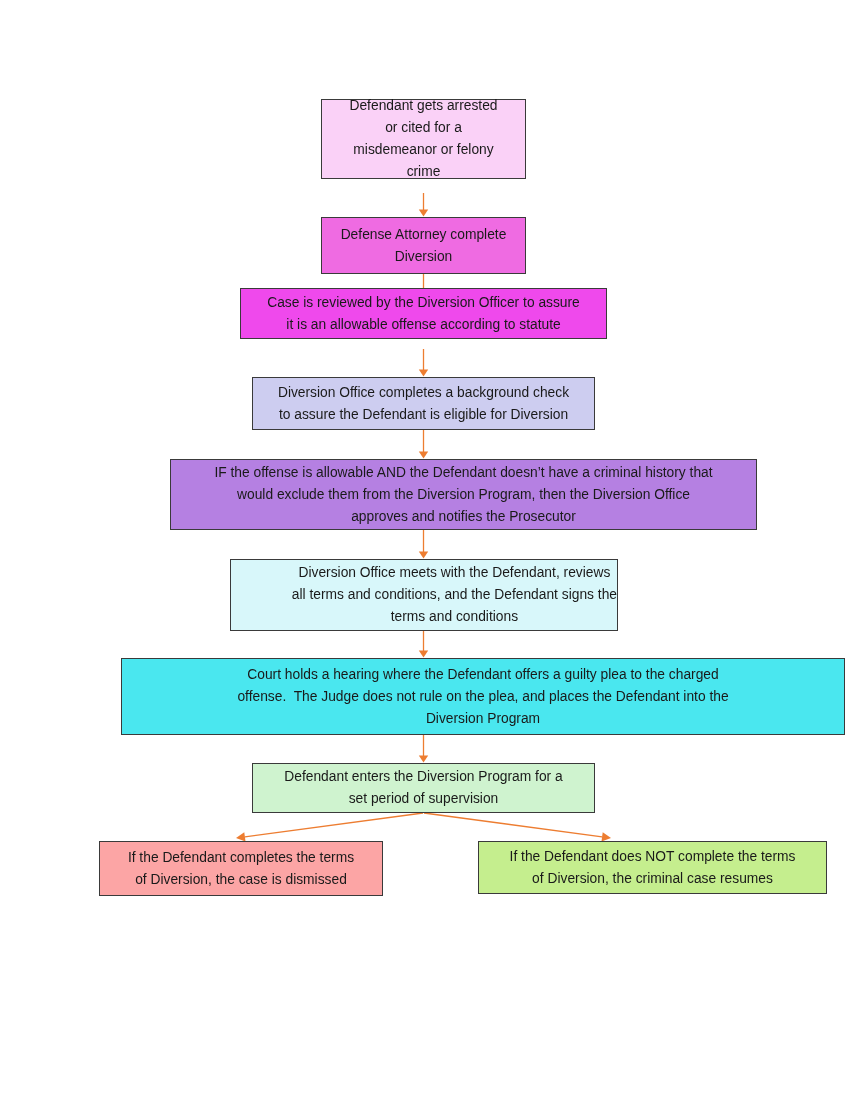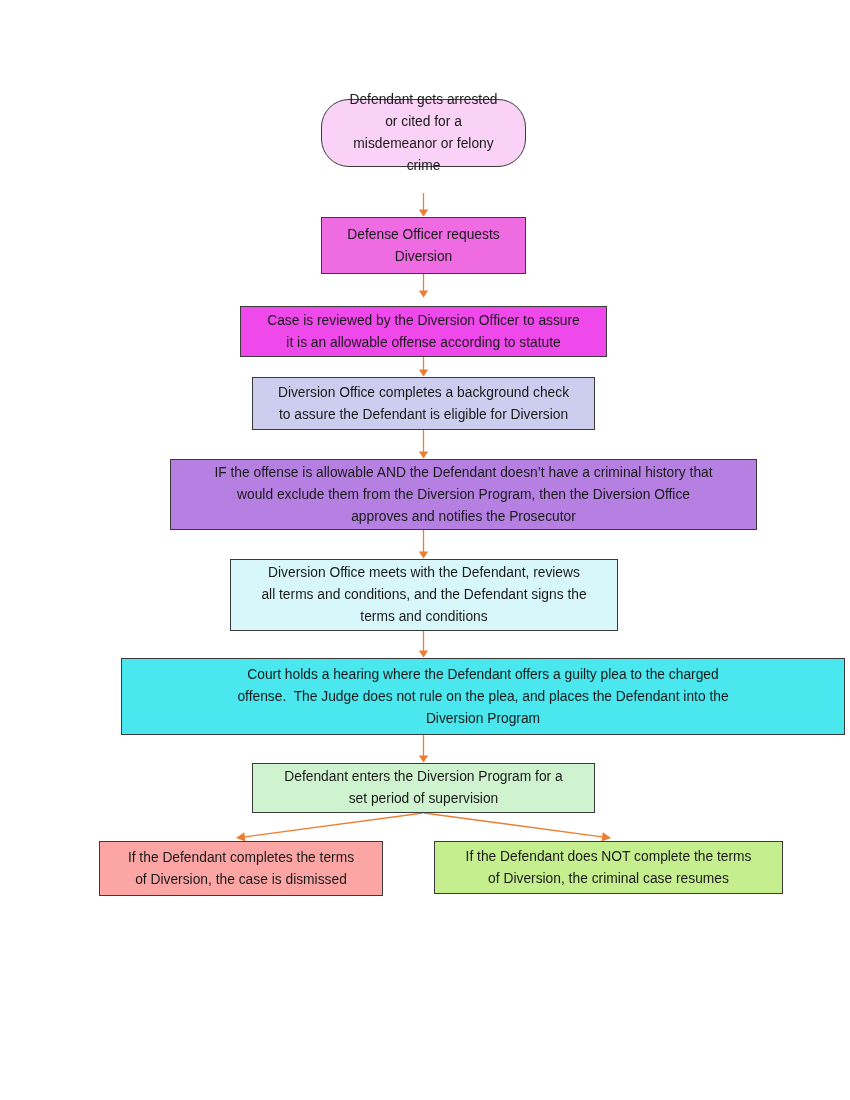"Defendant gets arrested" .pos-0 { border-radius: 28px -> none; height: 68px -> 80px }
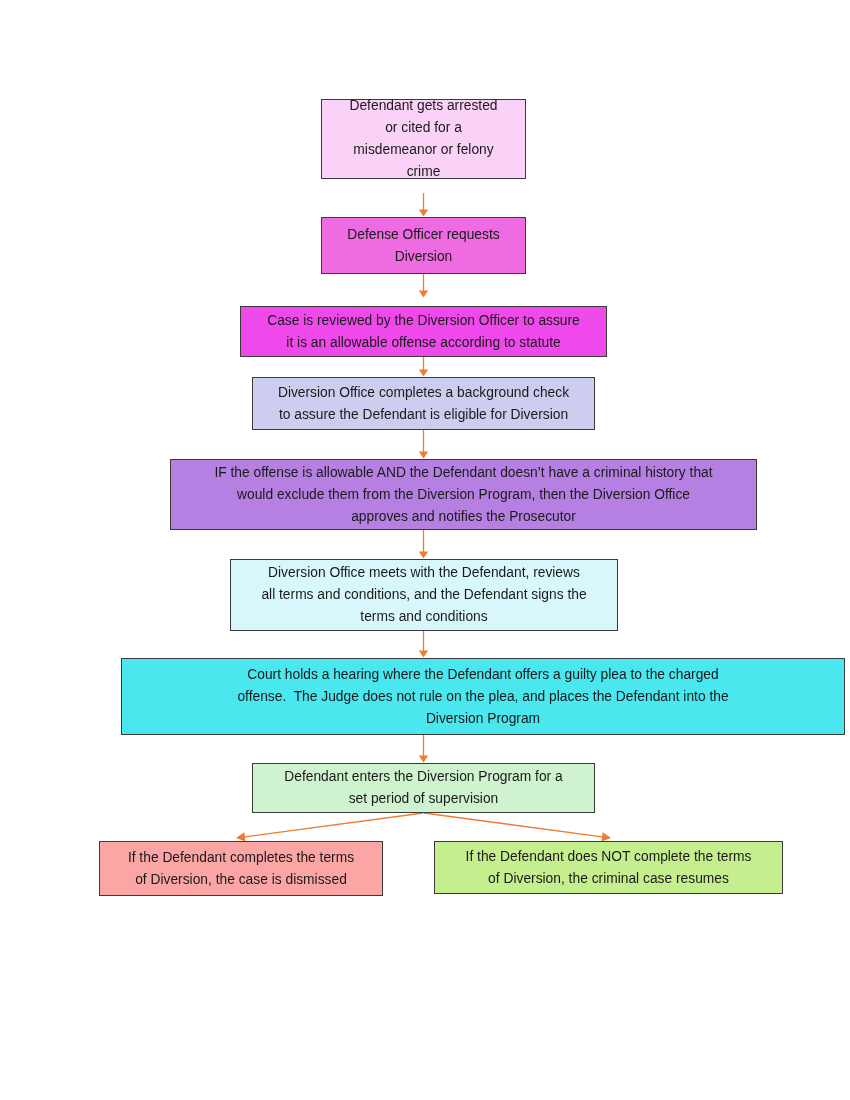"Defense Officer requests" span.node-text { text: Officer requests -> Attorney complete }
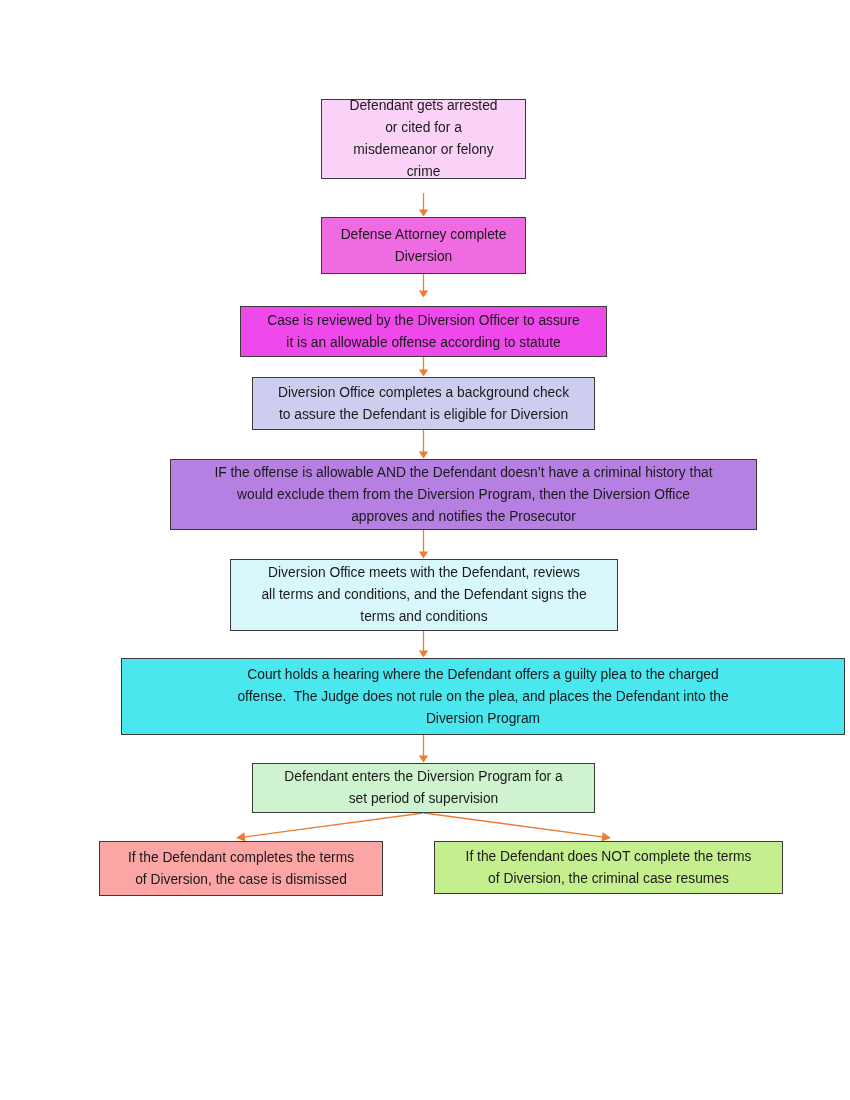"Case is reviewed by the" .pos-2 { top: 306px -> 288px }
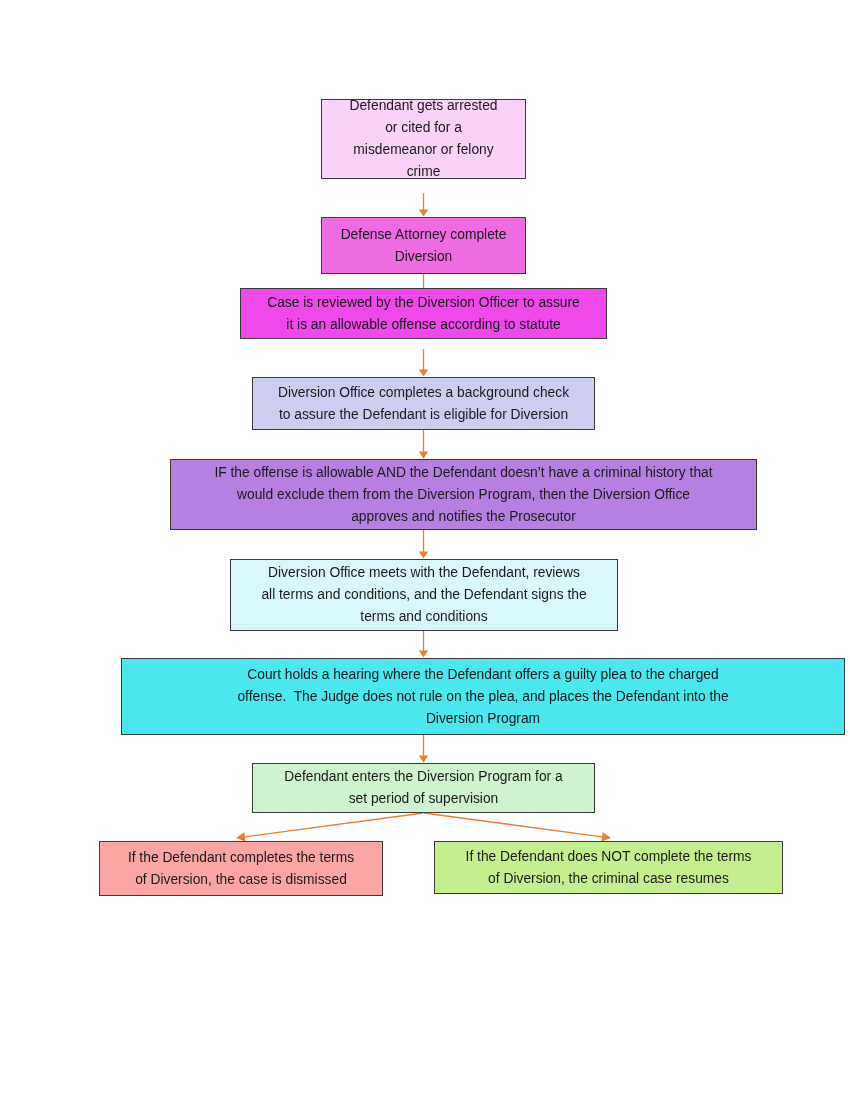"Diversion Office meets with the" div.node { justify-content: none -> flex-end }
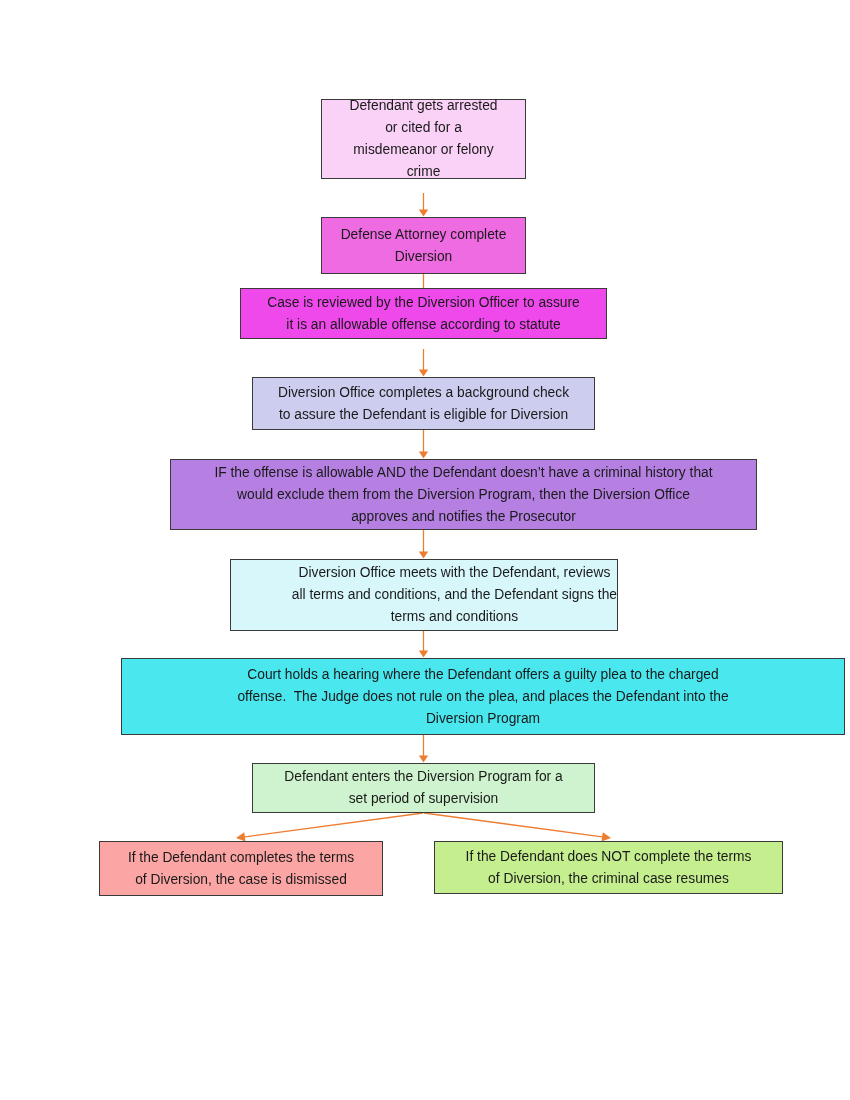"If the Defendant does NOT" div.node { margin-left: none -> 44px }
